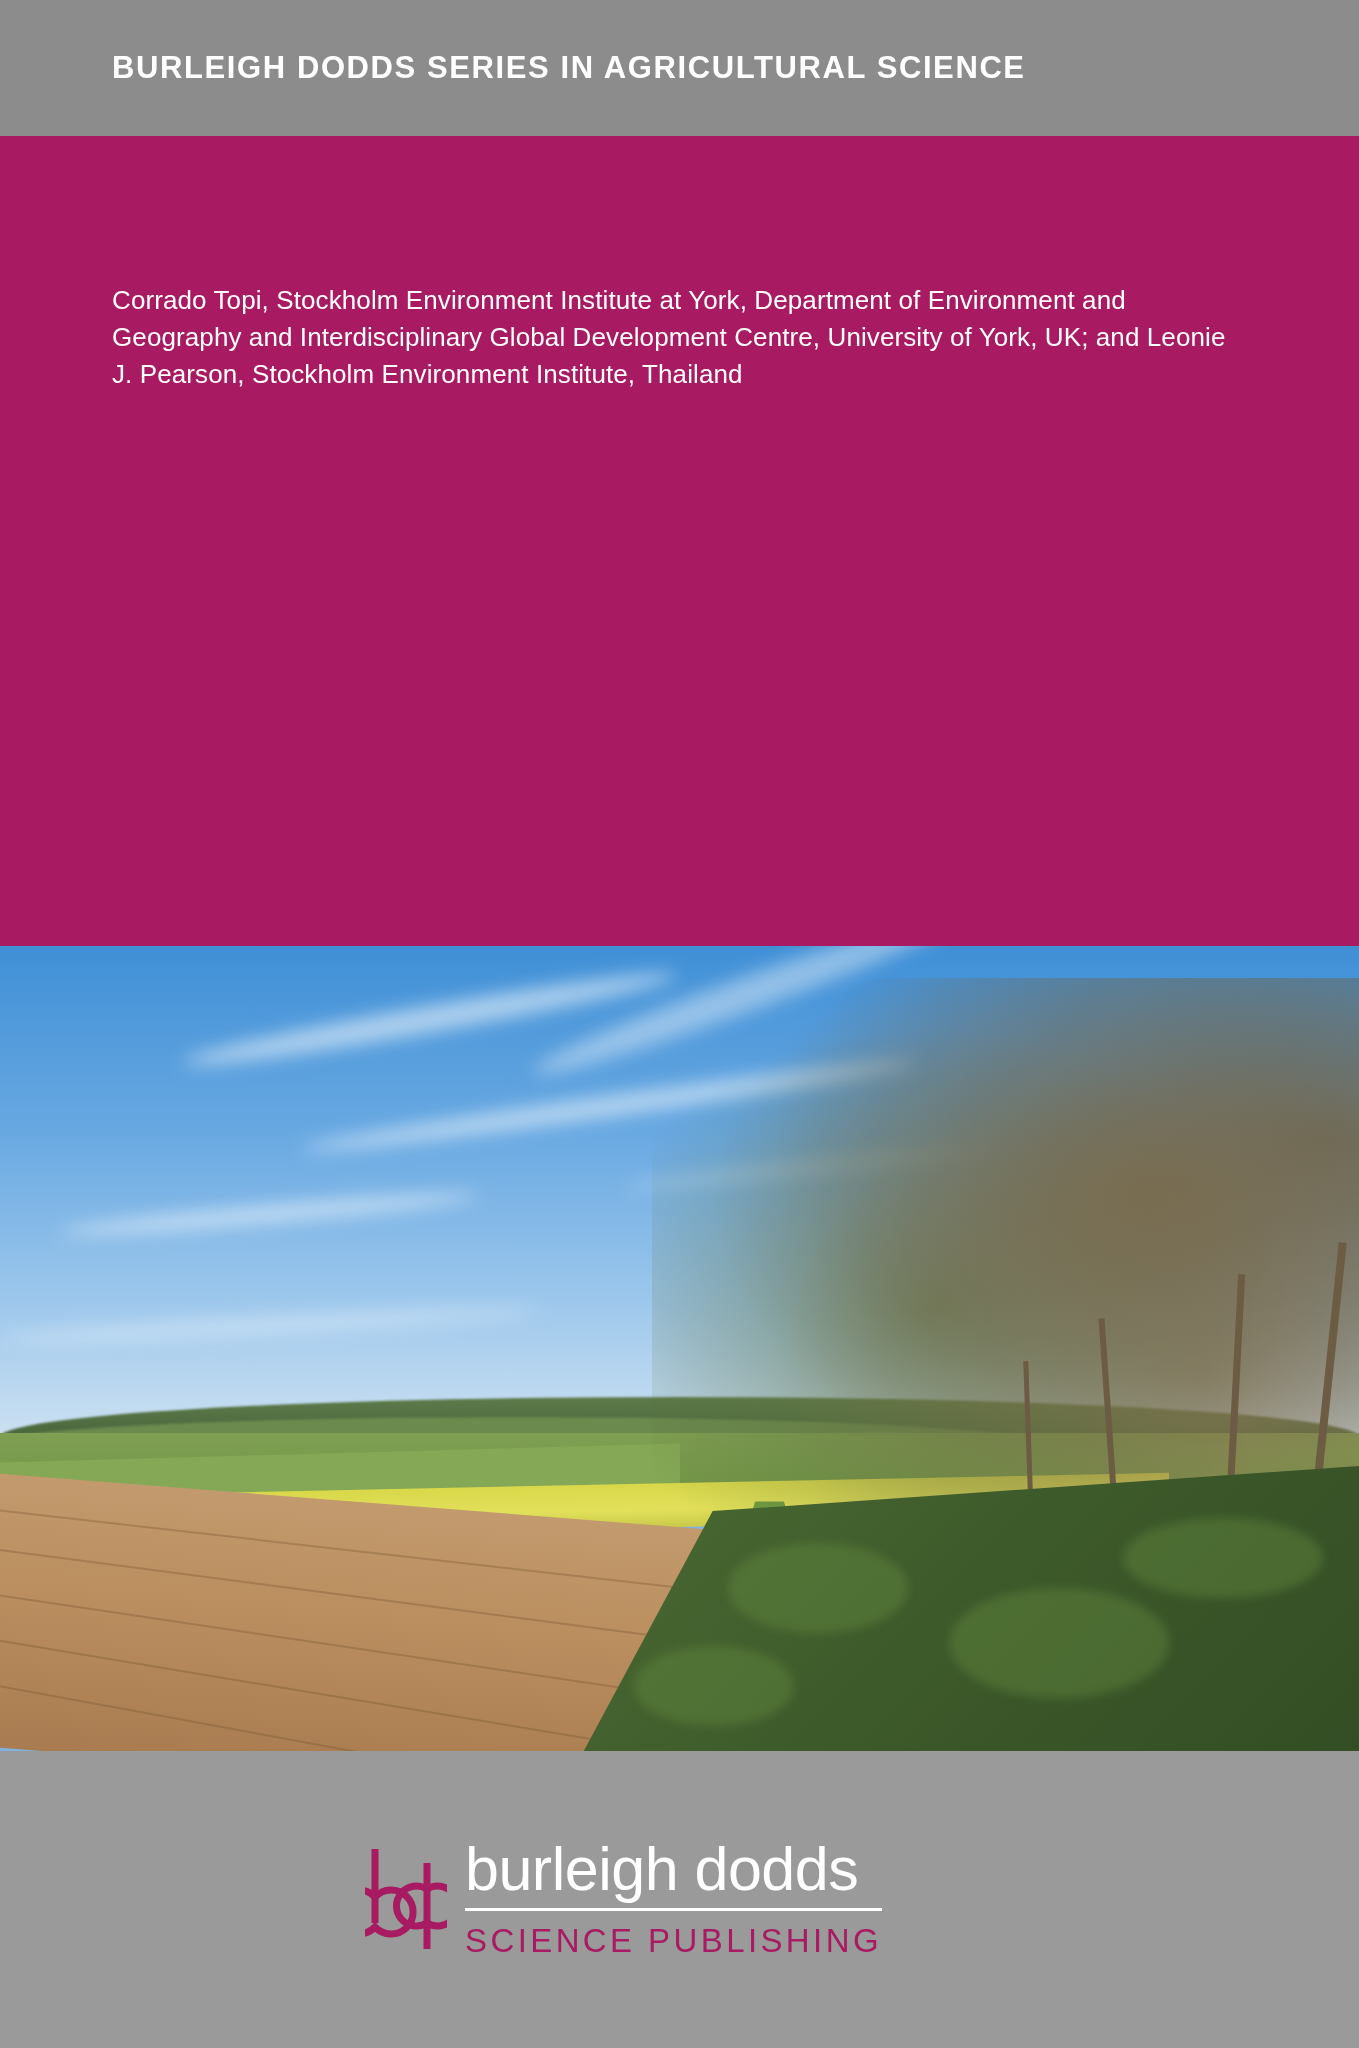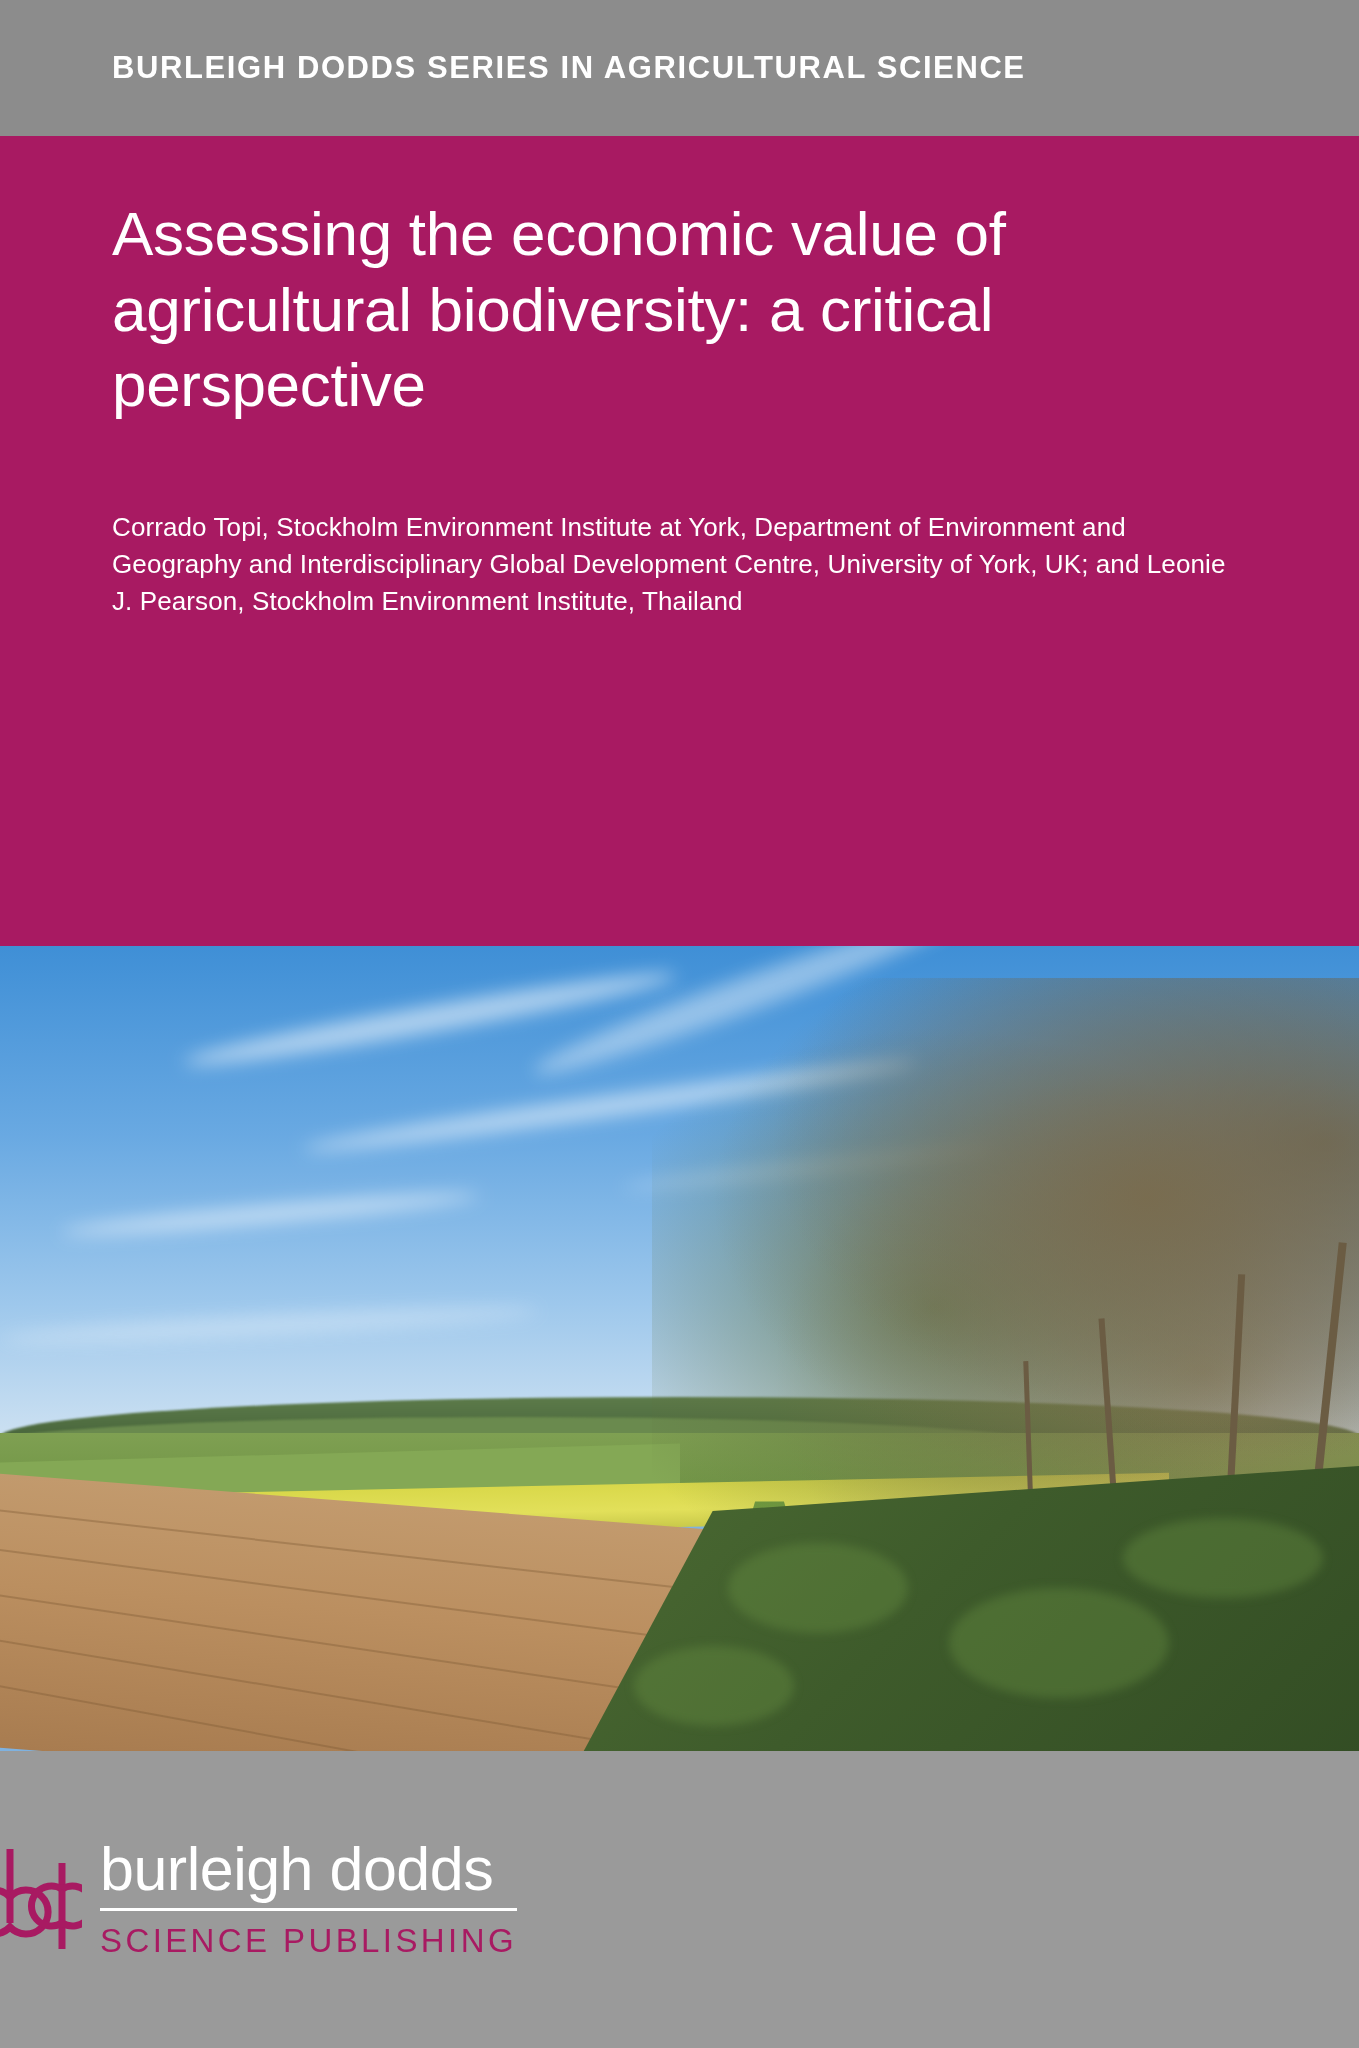"Assessing the economic value of" h1.book-title { html: <h1>Assessing the economic value of agricultural biodiversity: a critical perspective</h1> -> none }
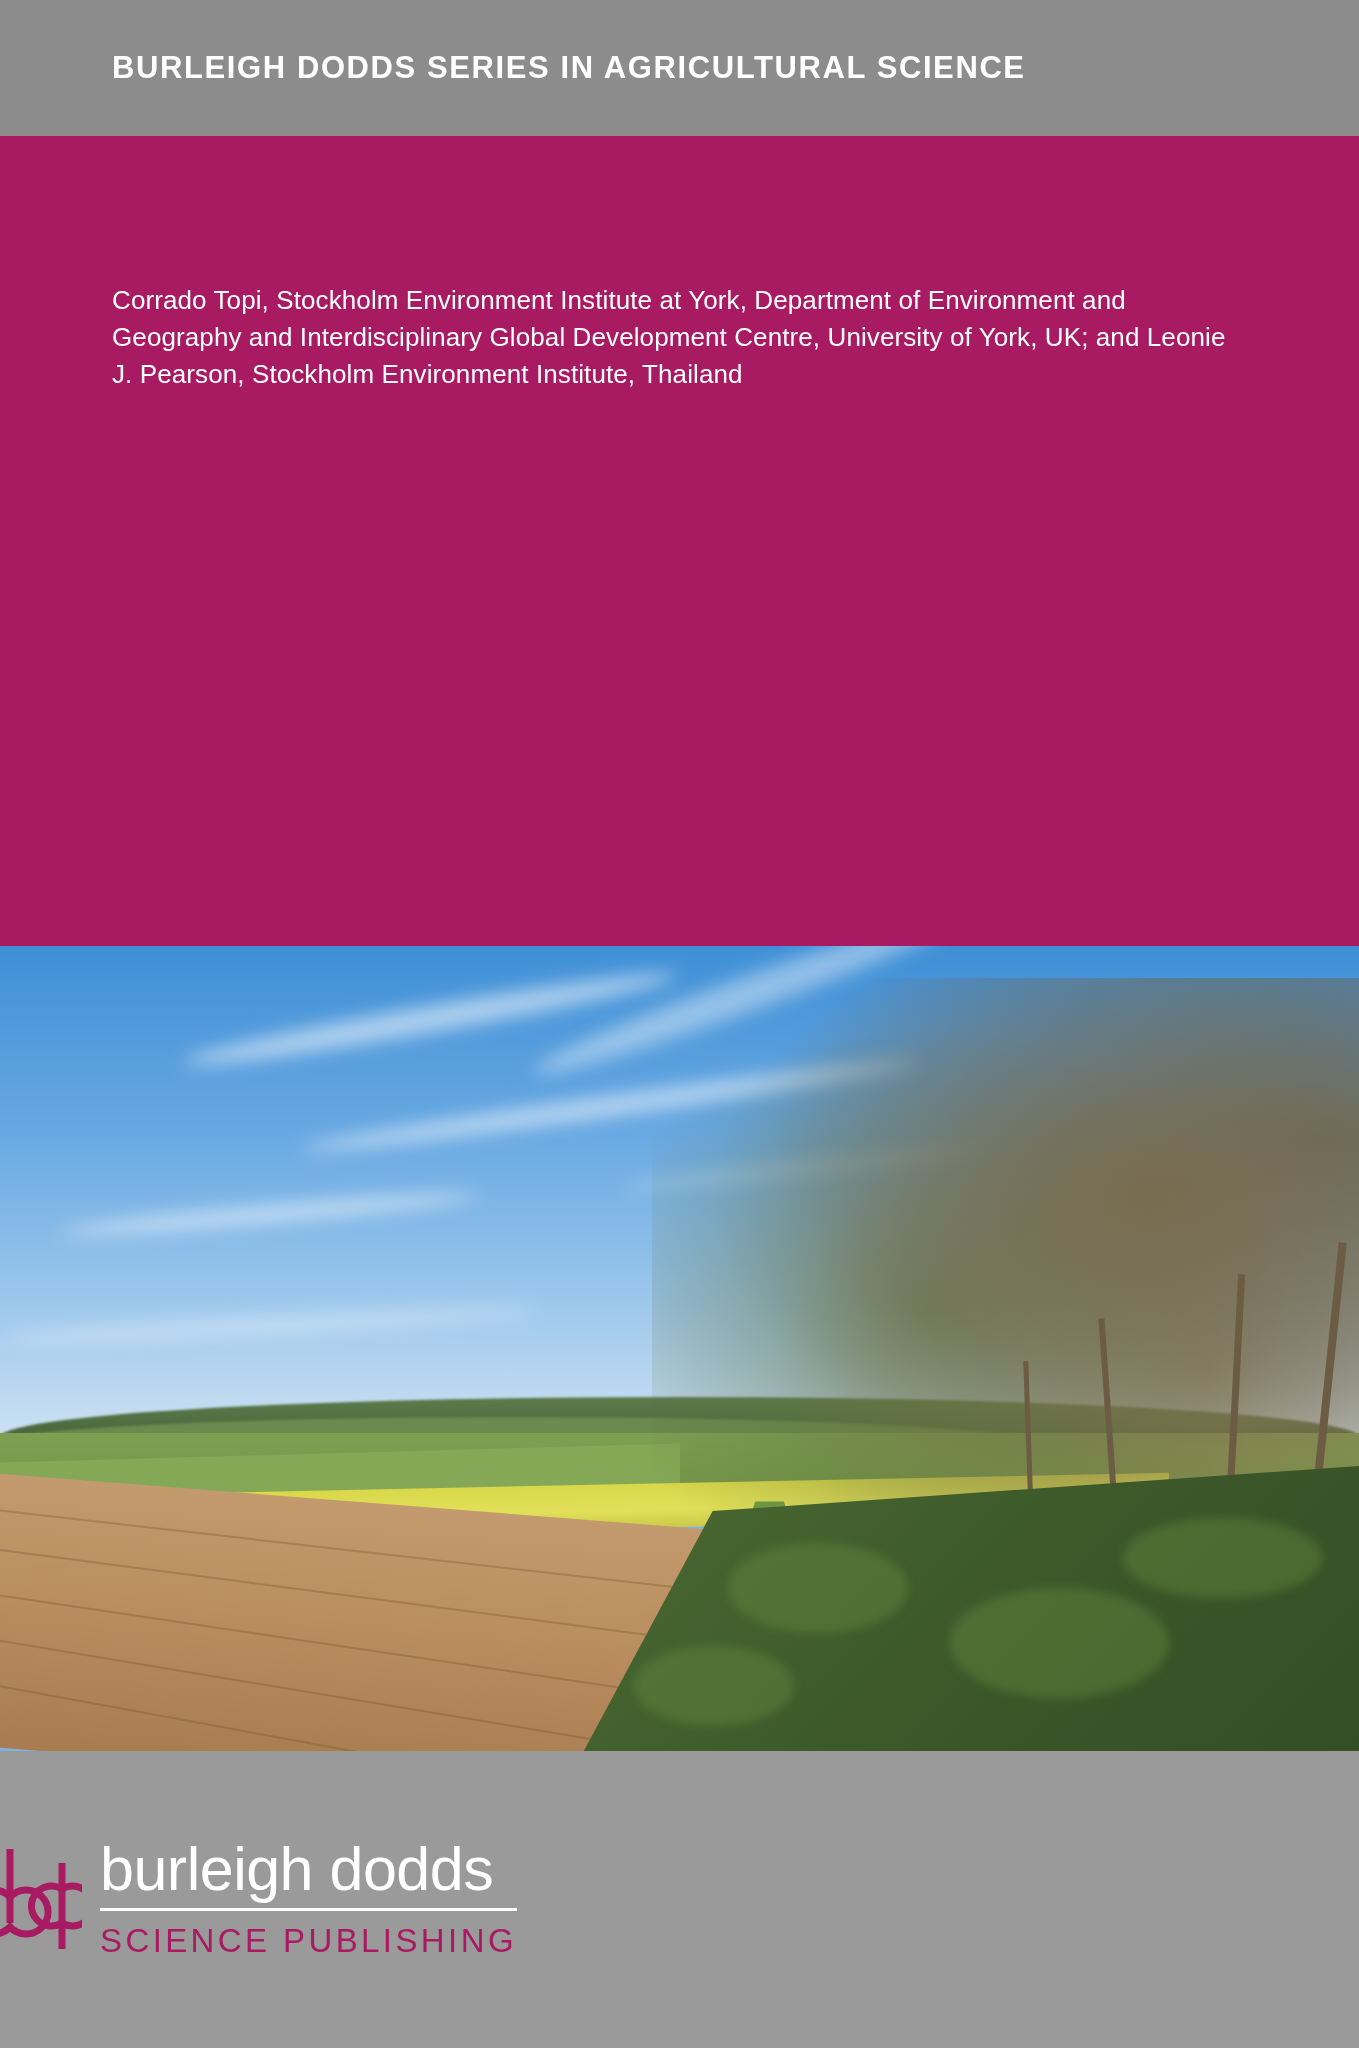"burleigh dodds" .logo-band { justify-content: flex-start -> center }
